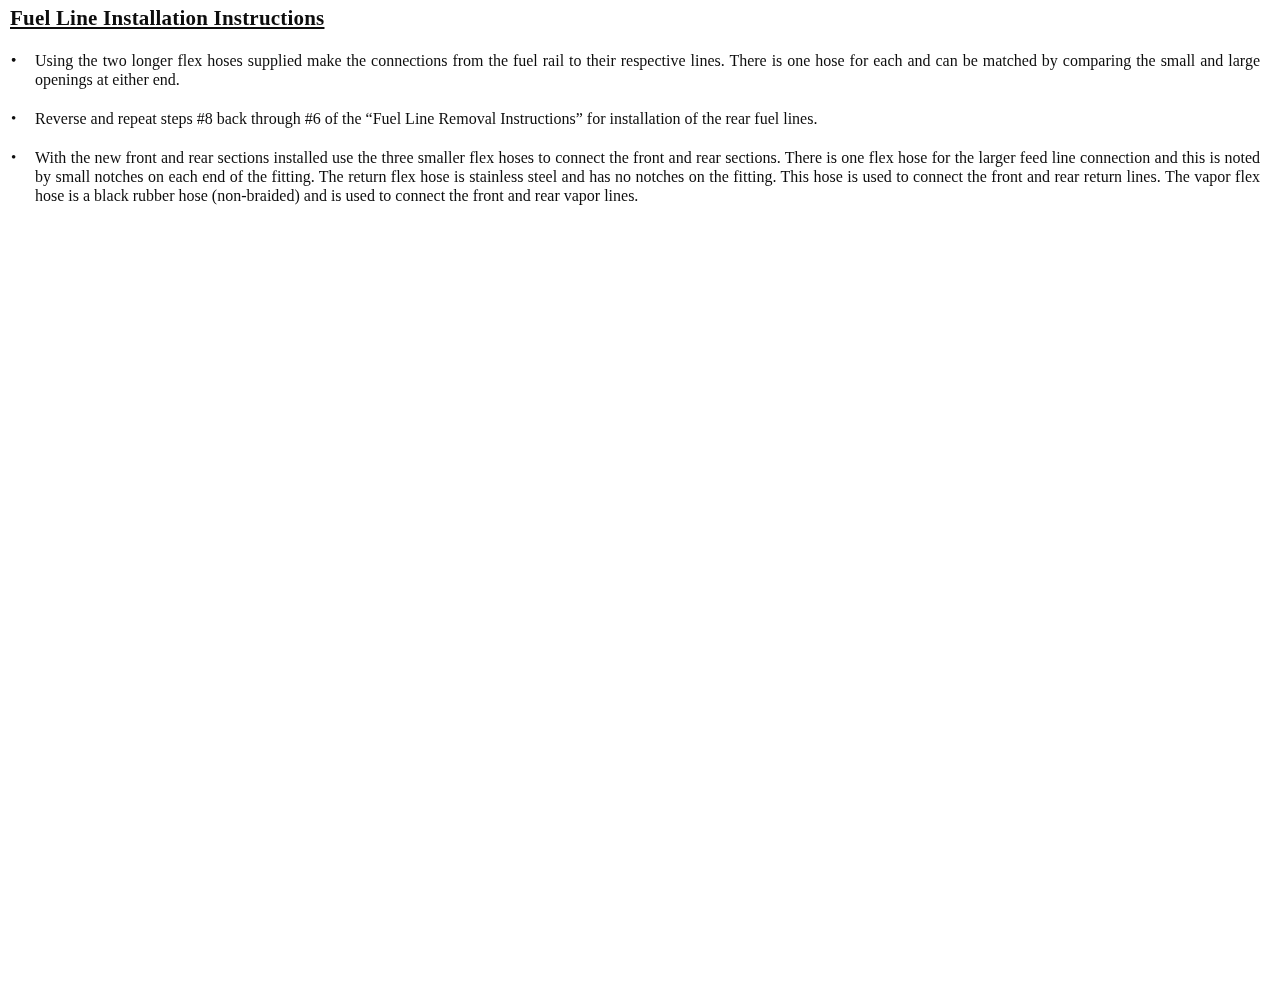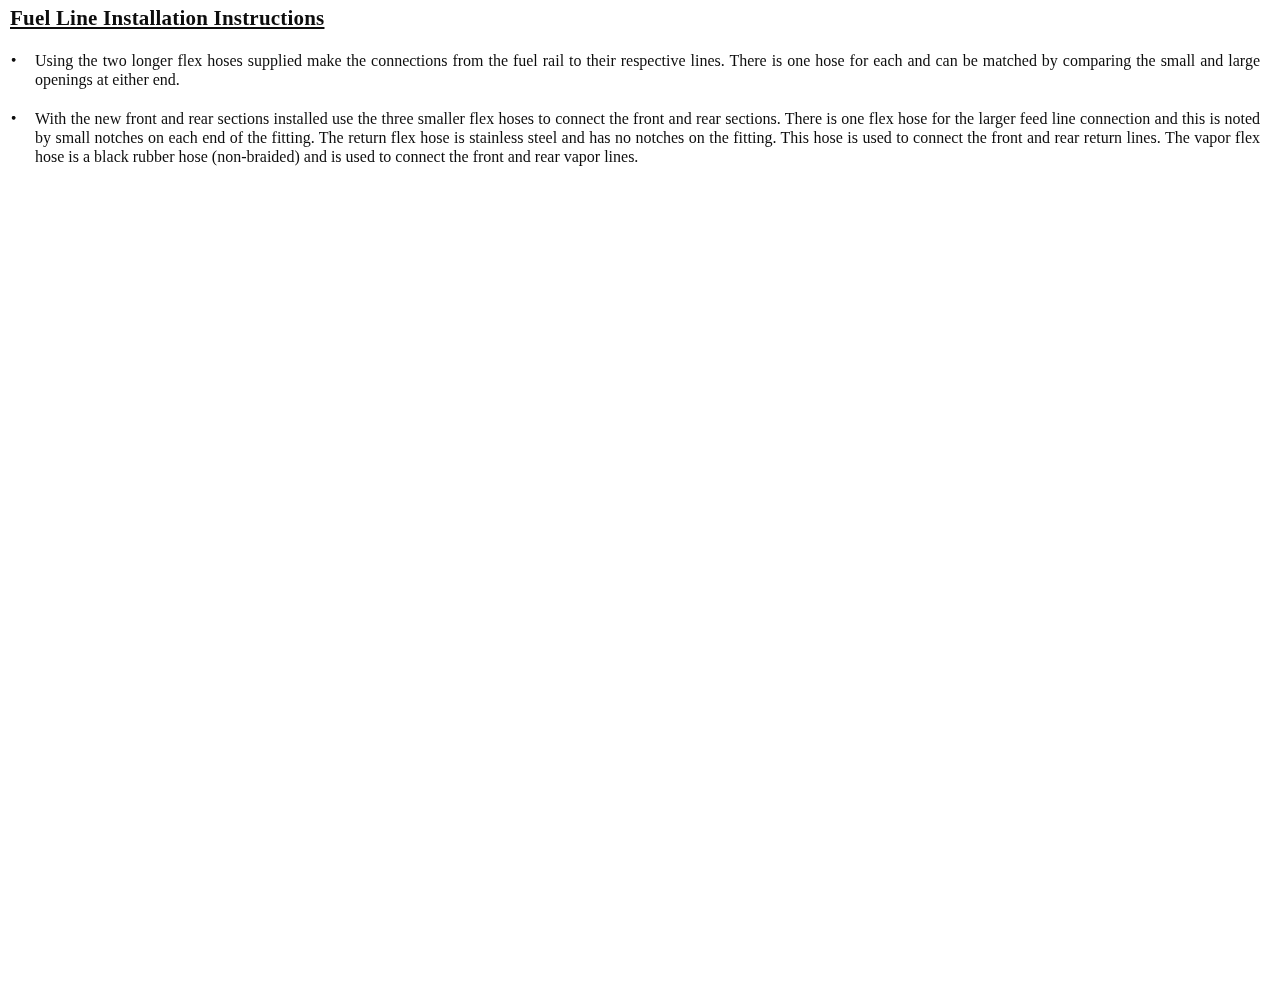"Reverse and repeat steps #8" span.text { html: none -> <span>Reverse and repeat steps #8 back through #6 of the “Fuel Line Removal Instructions” for installation of the rear fuel lines.</span> }
